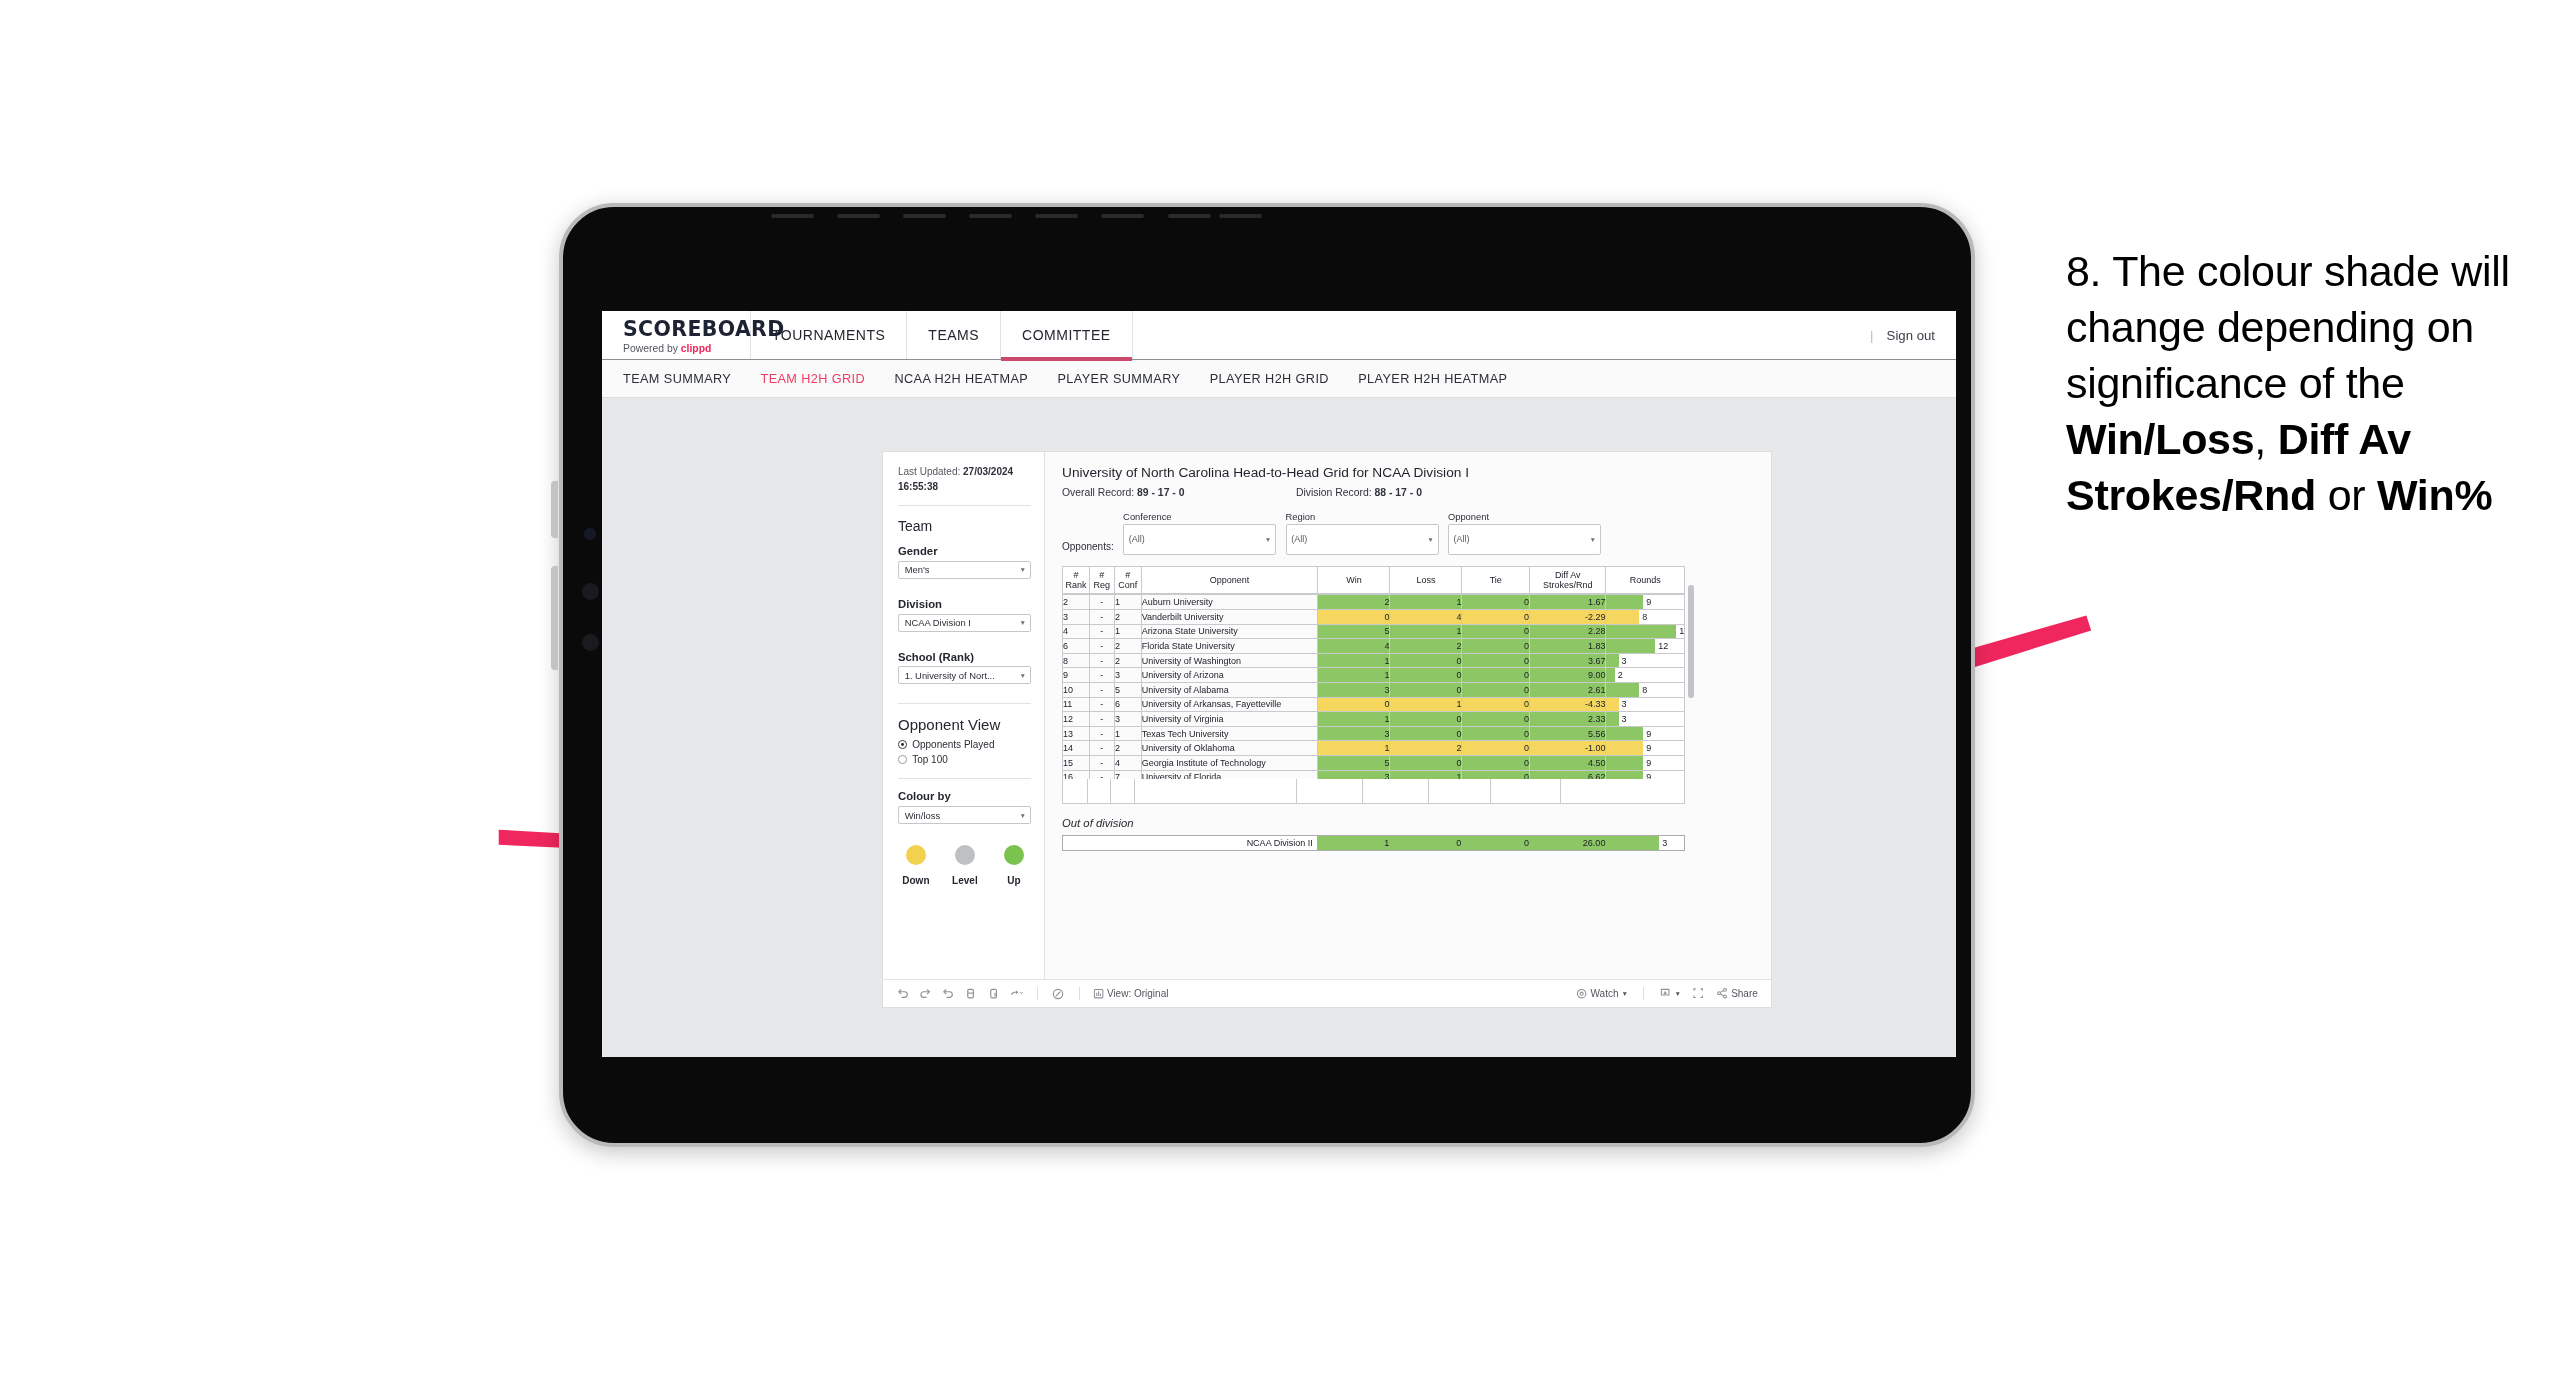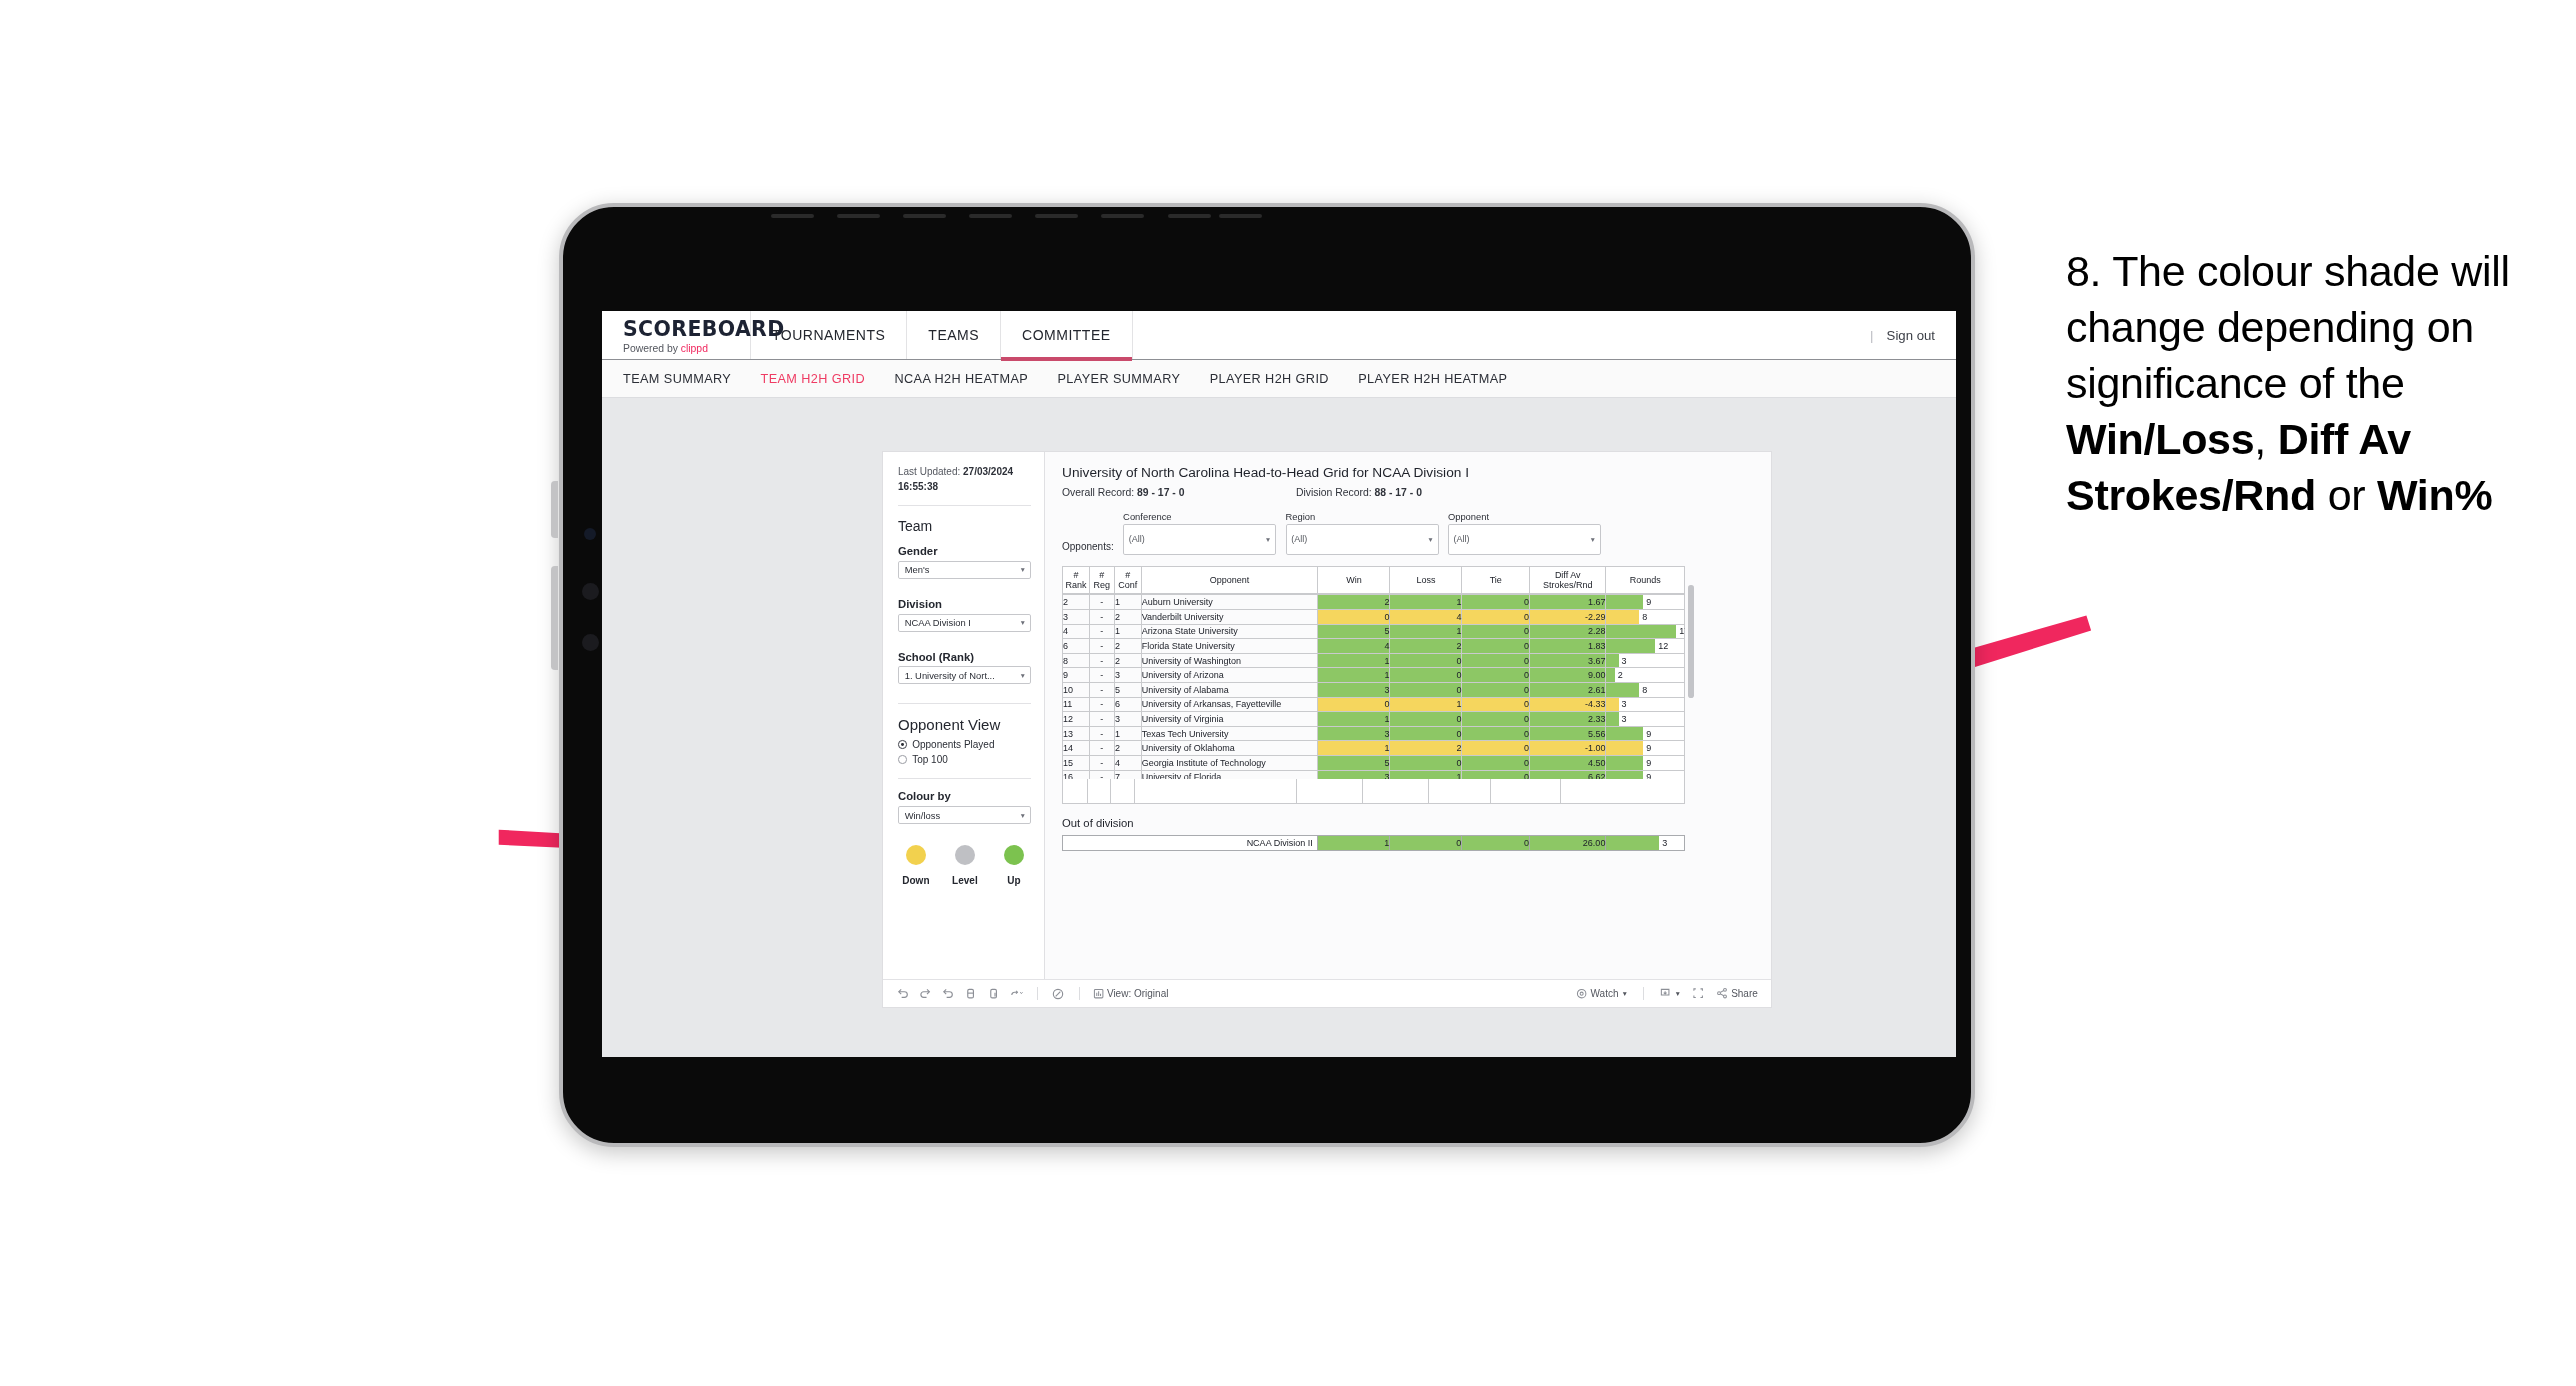"clippd" #logo-sub span { font-weight: 400 -> 700 }
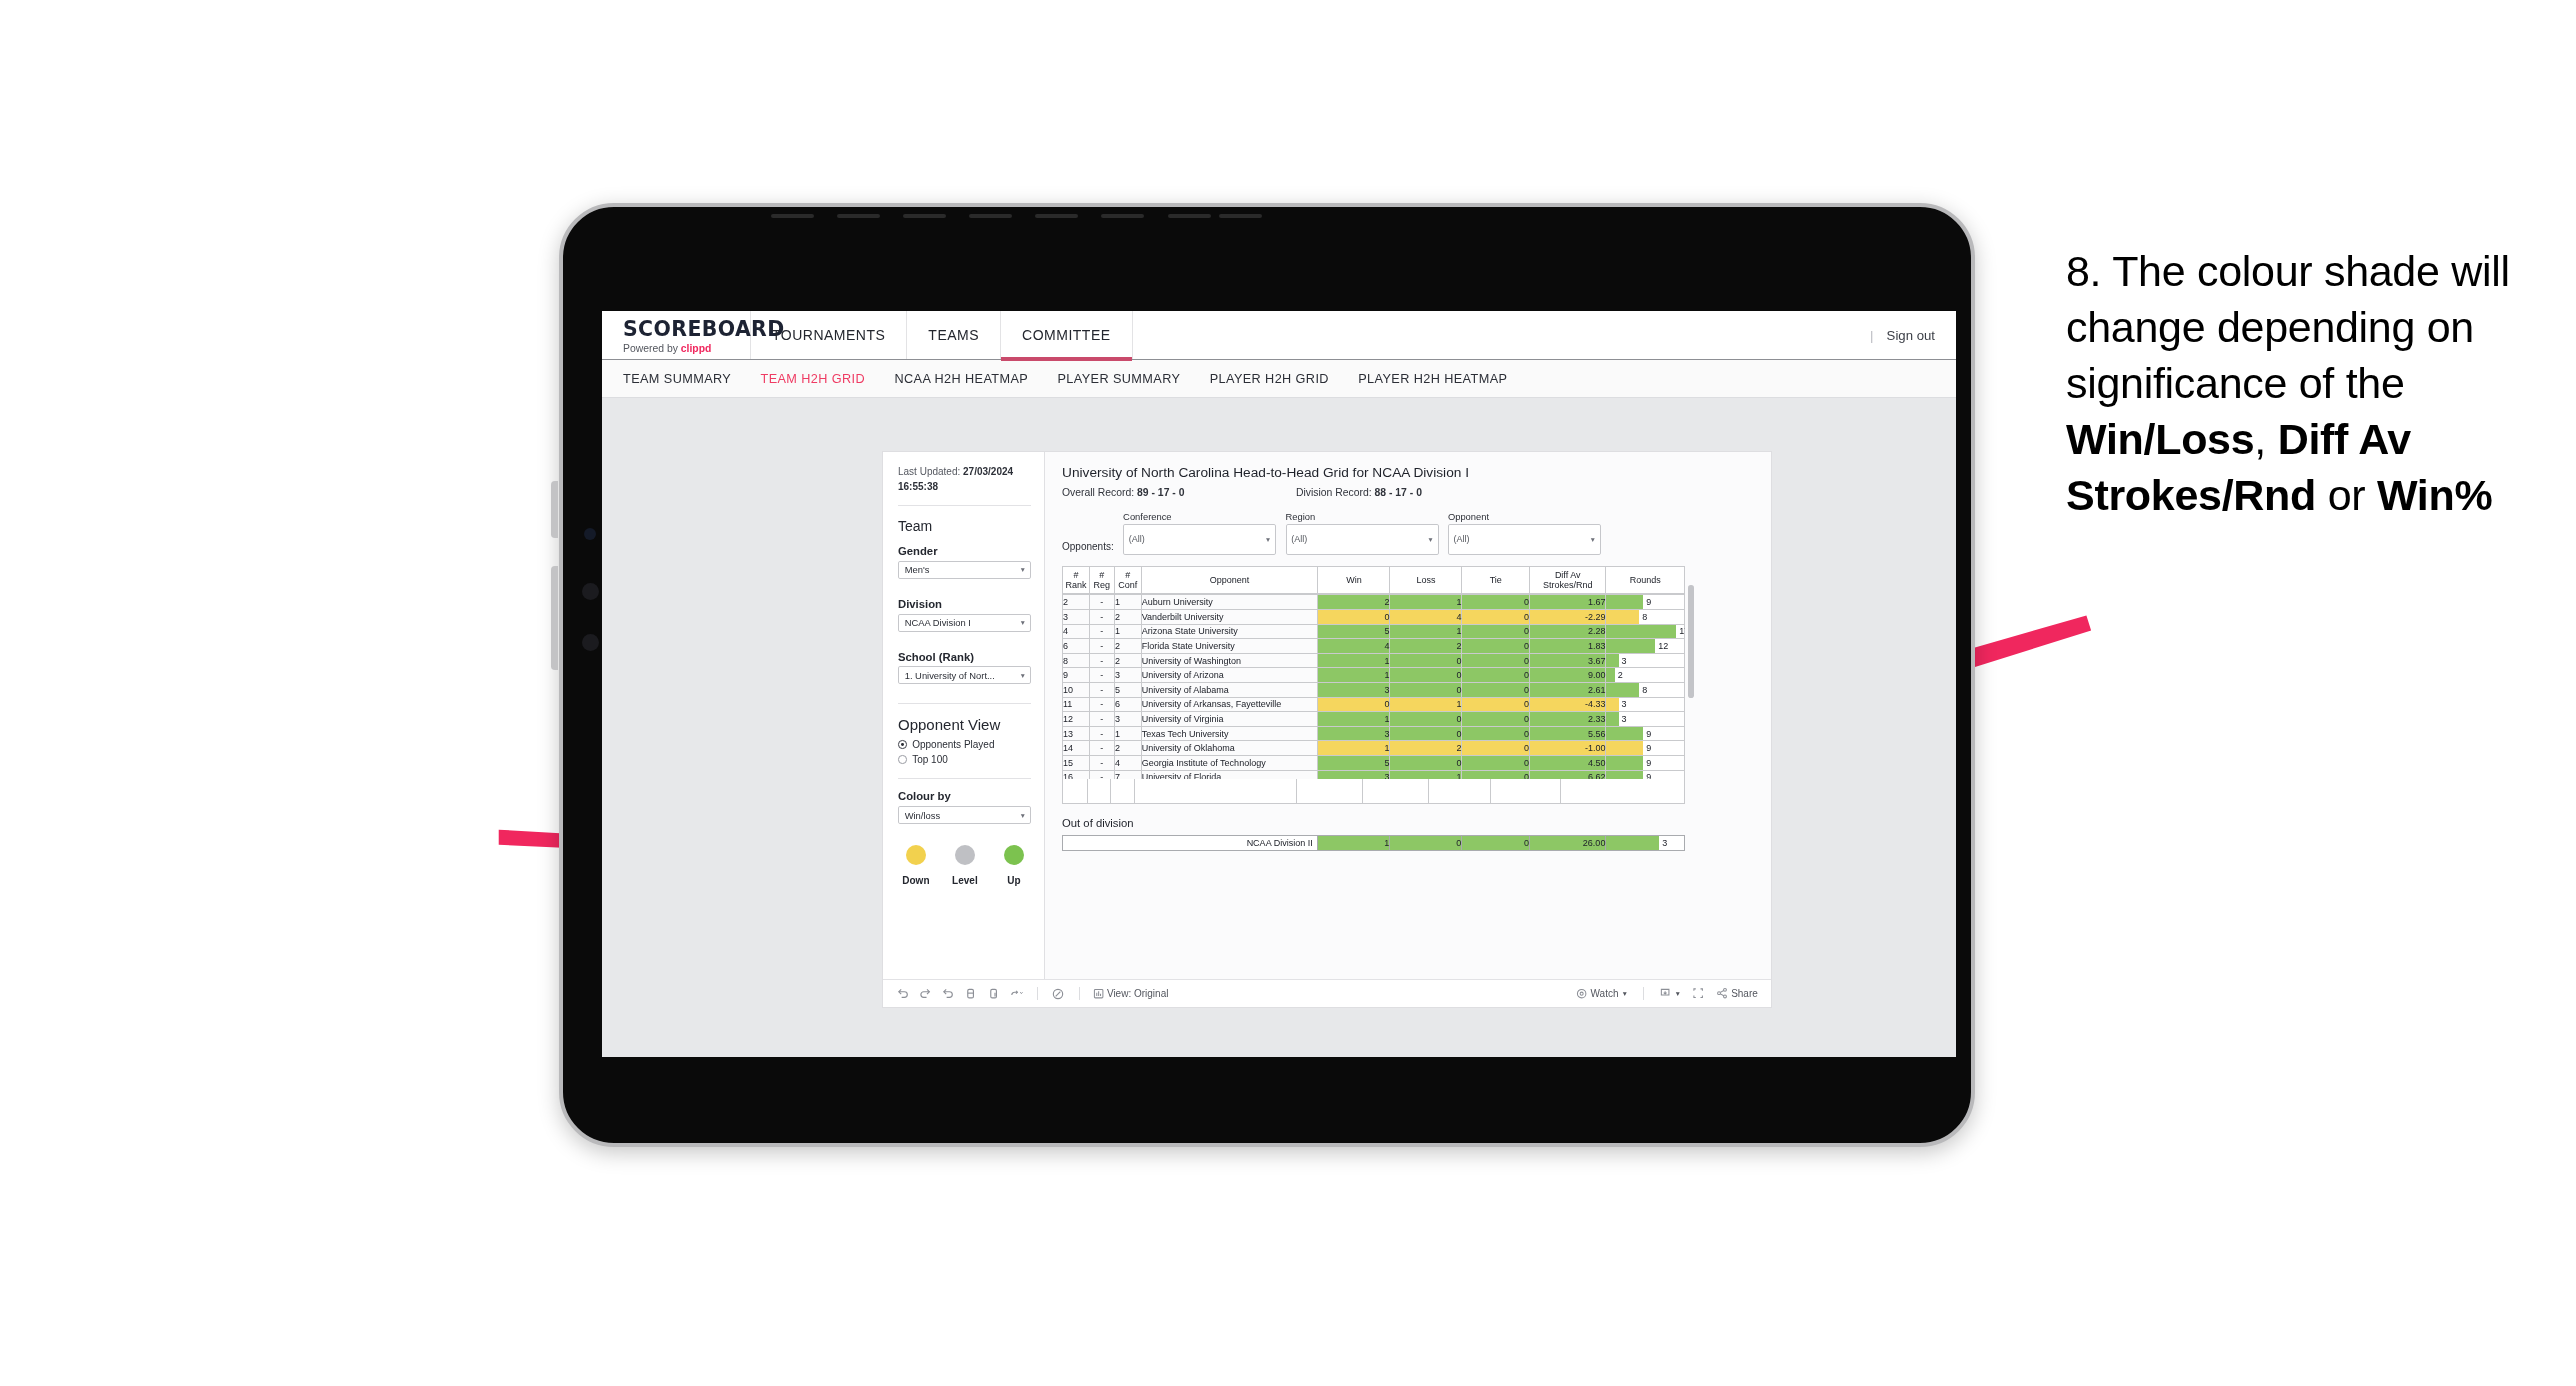"Out of division" #ood-title { font-style: none -> italic }
